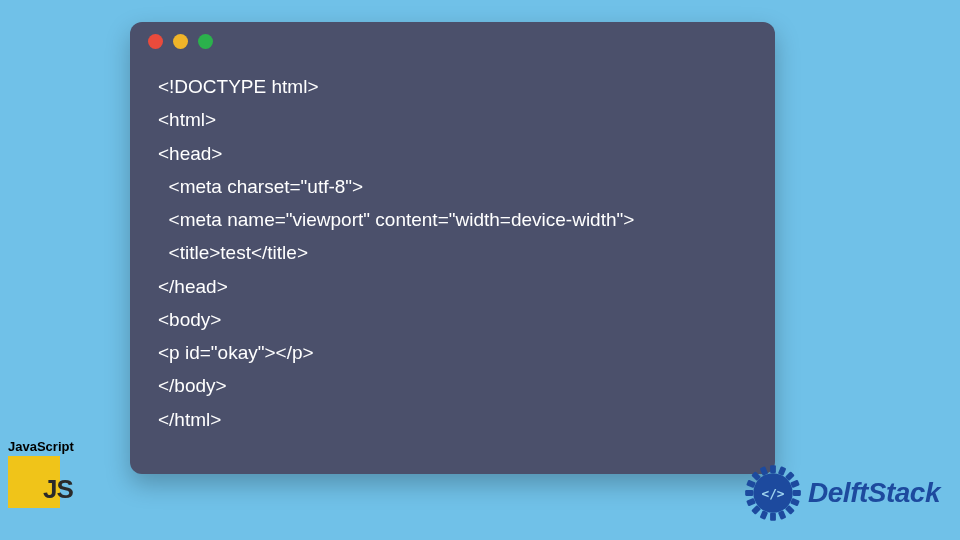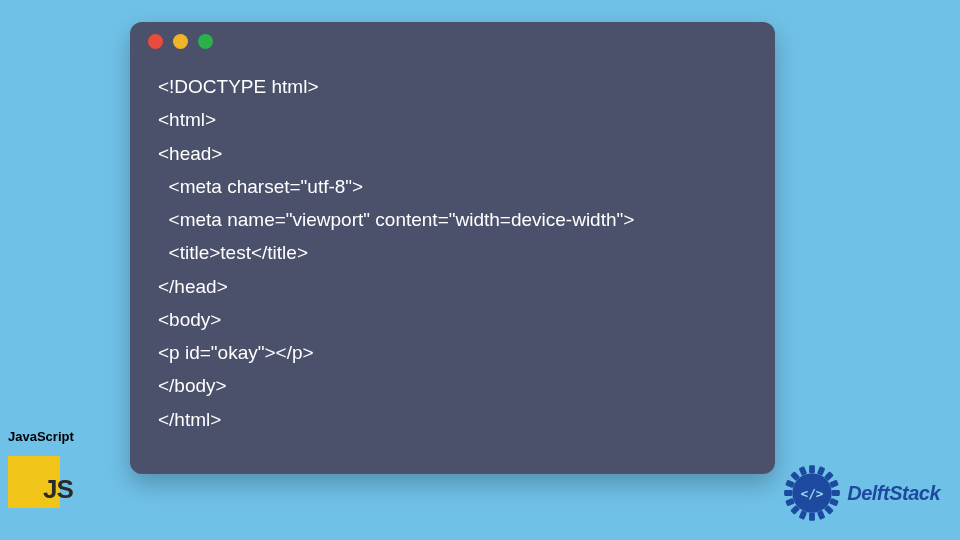"JavaScript" .js-badge .label { margin-bottom: 12px -> 2px }
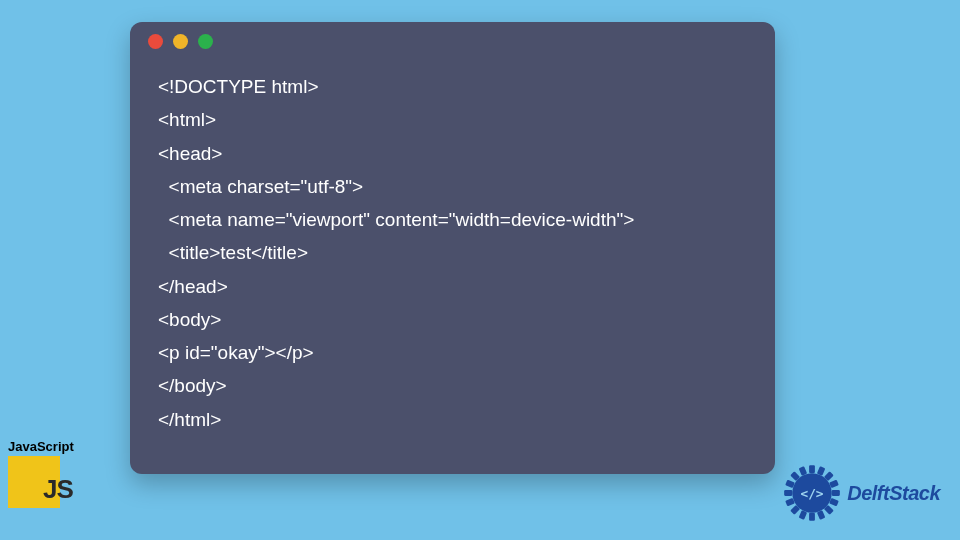"DelftStack" .delft-text { font-size: 20px -> 28px }
